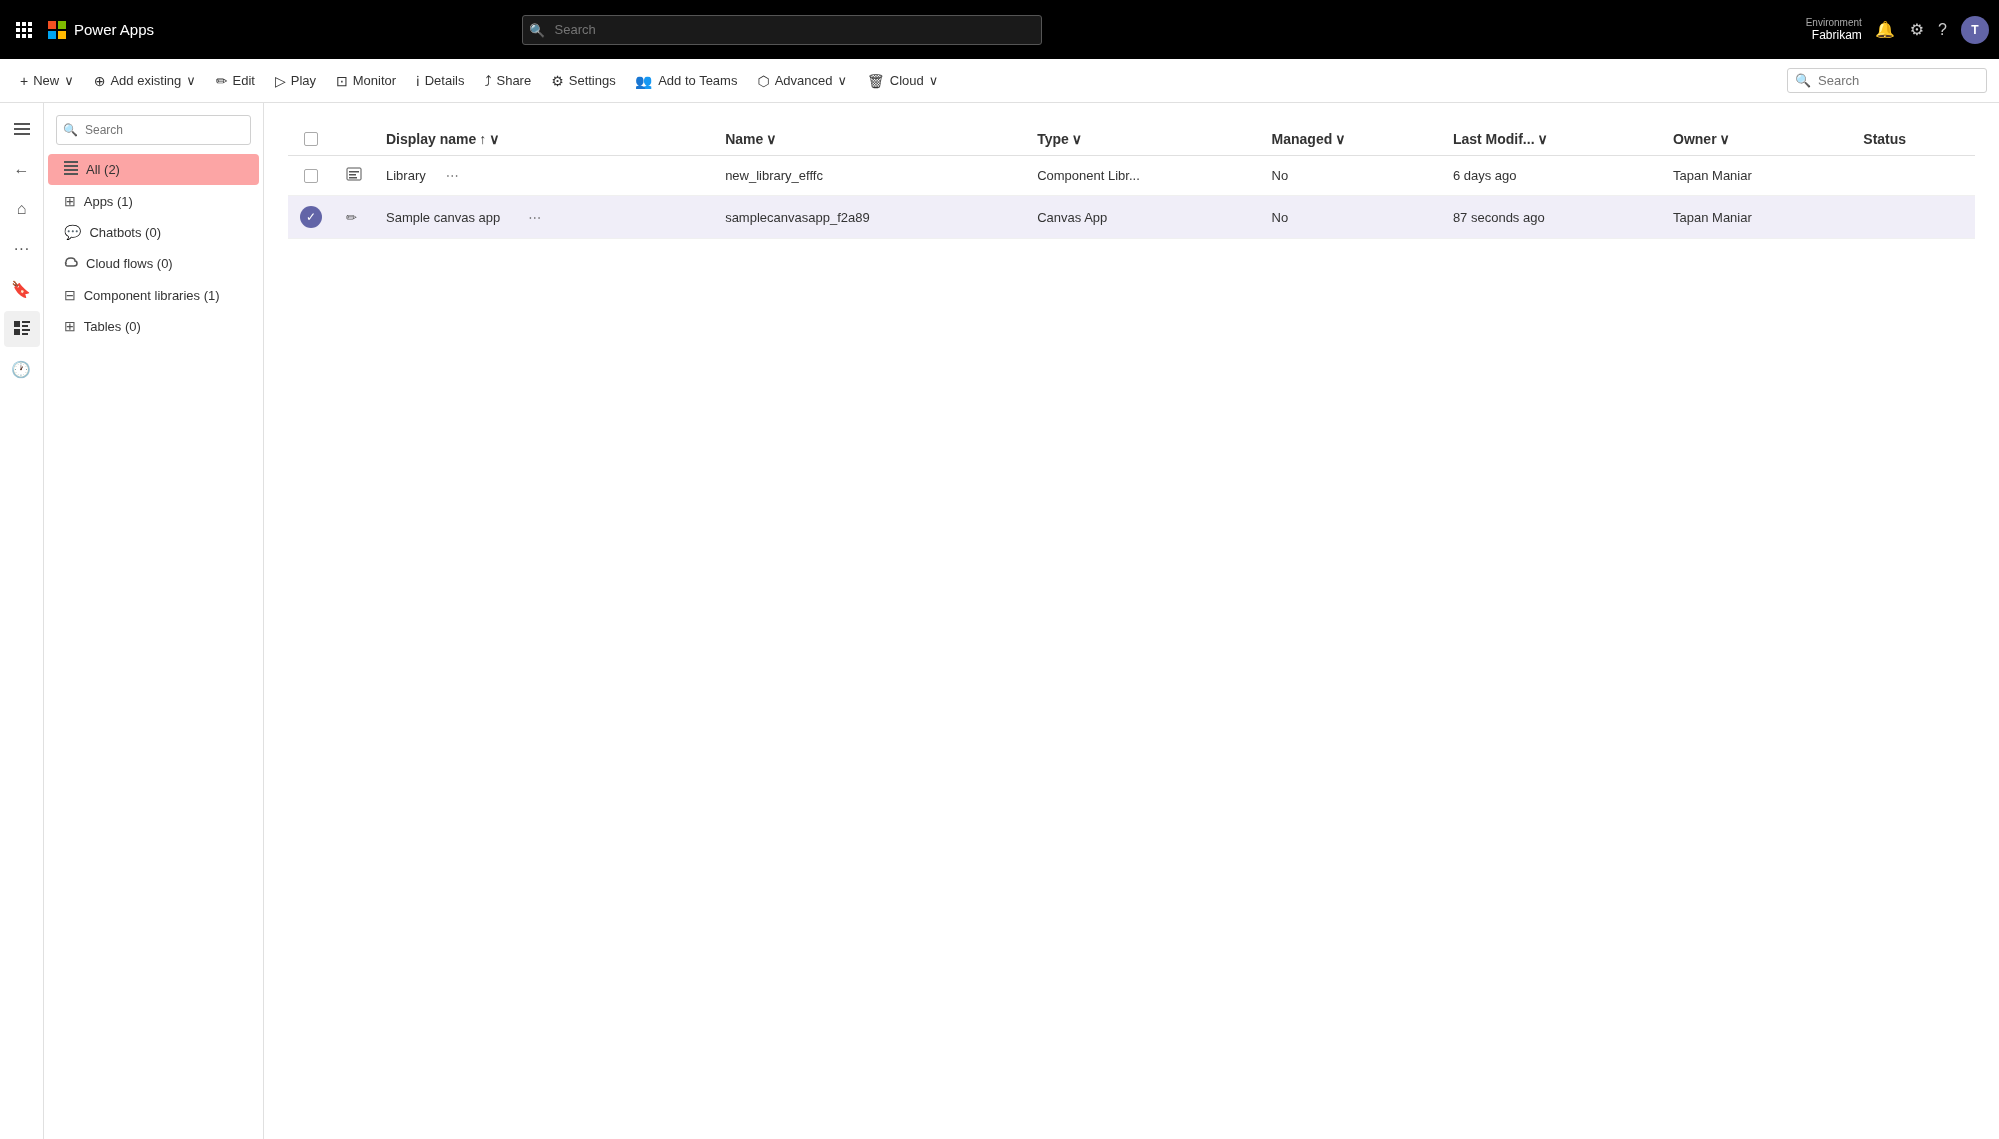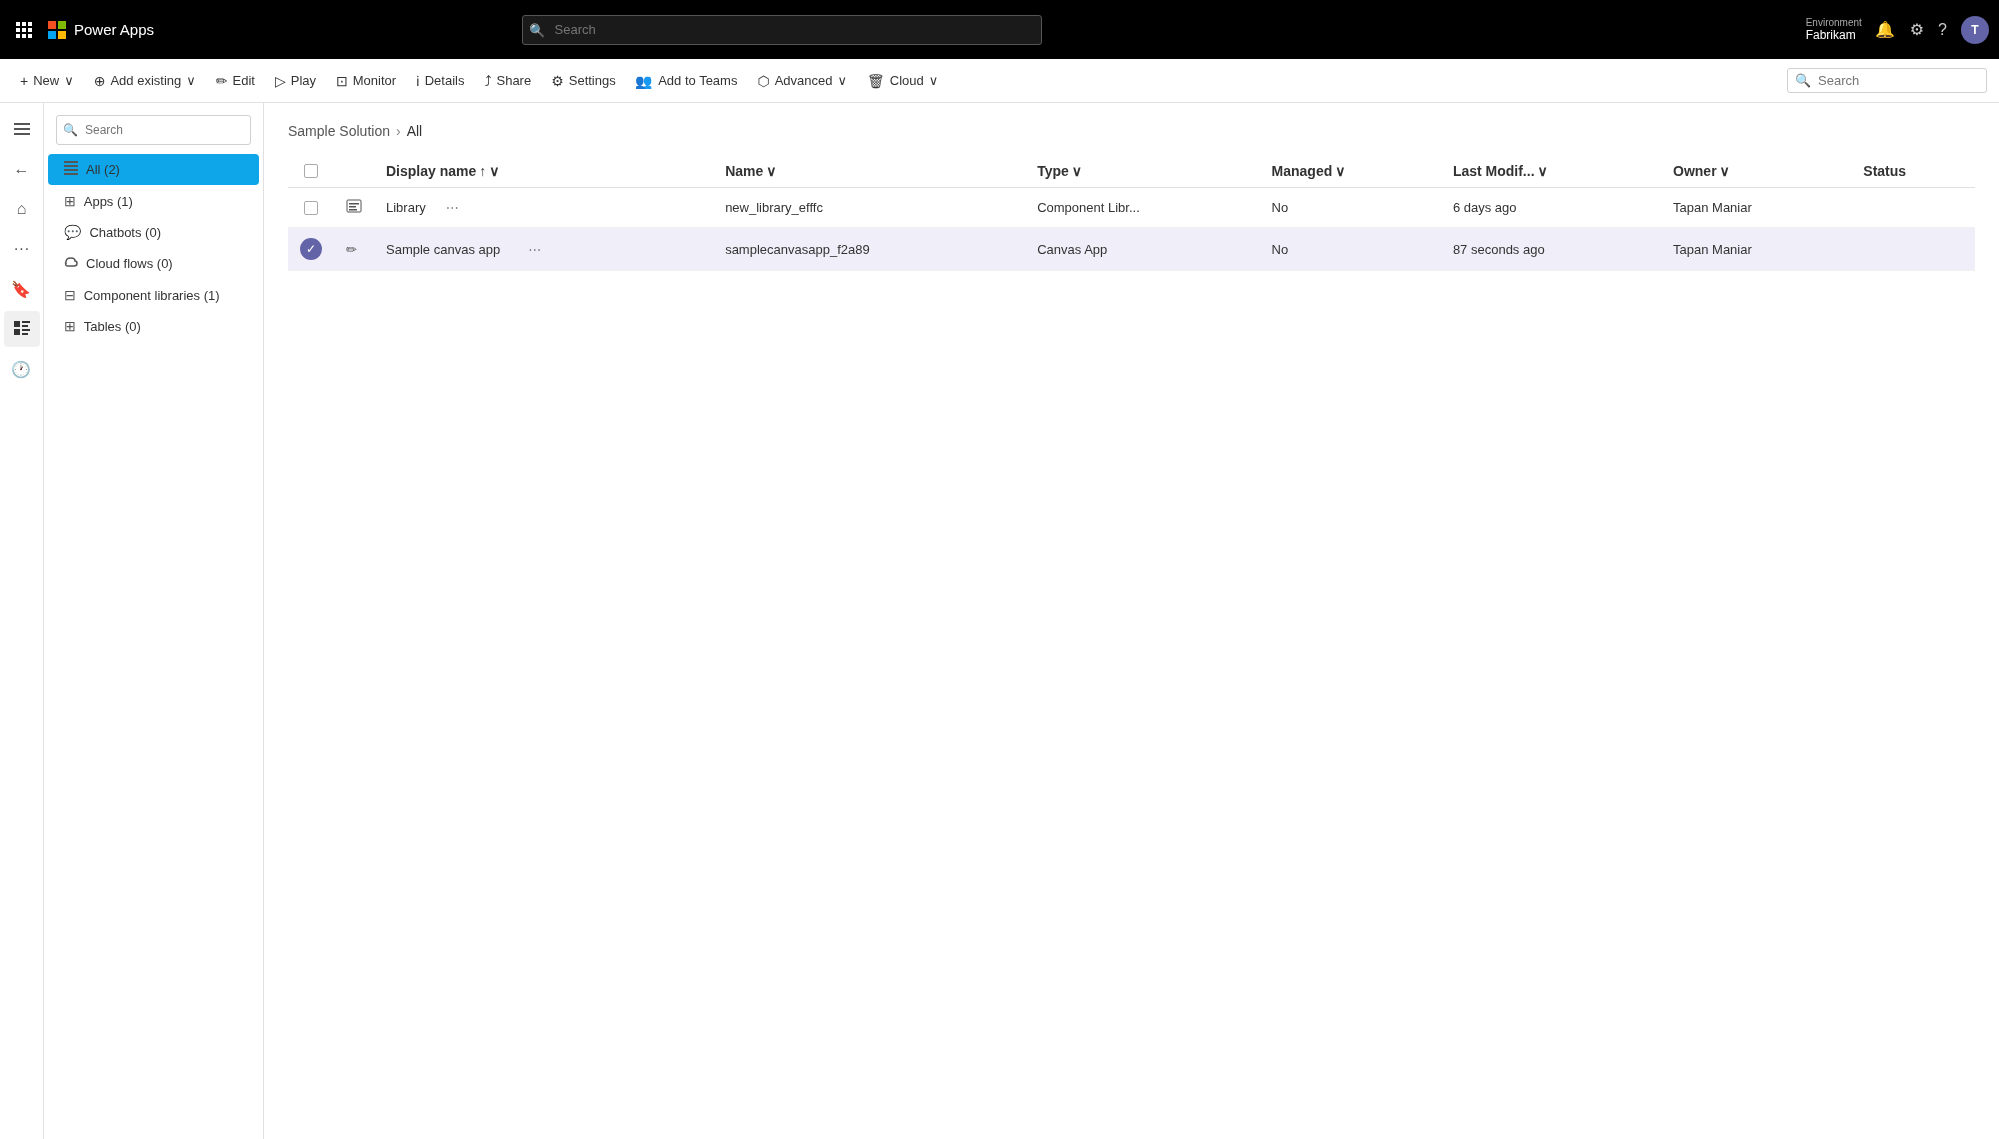"Environment" .env-block { align-items: none -> flex-end }
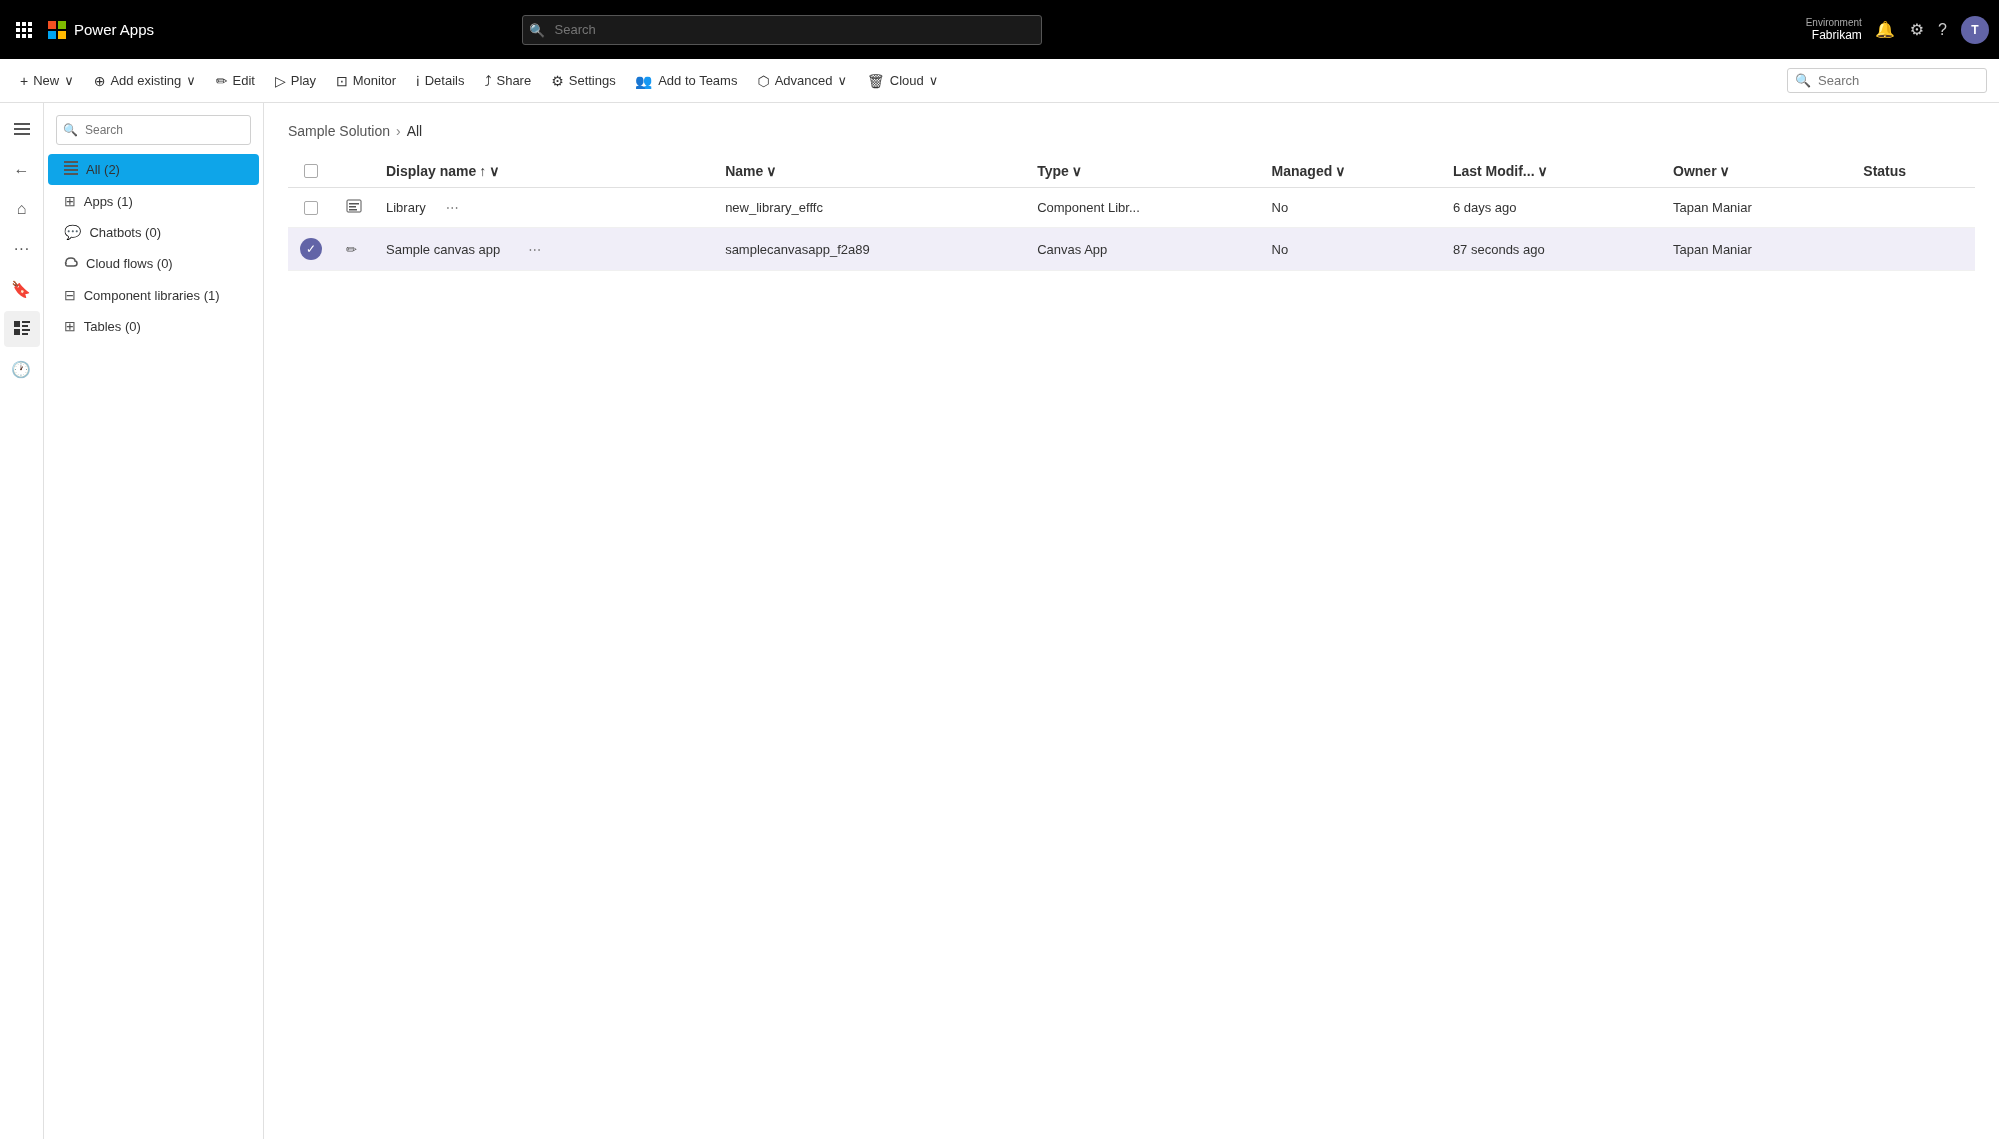"Sample Solution" div.breadcrumb { html: <div> <span>Sample Solution</span> <span>›</span> <span>All</span> </div> -> none }
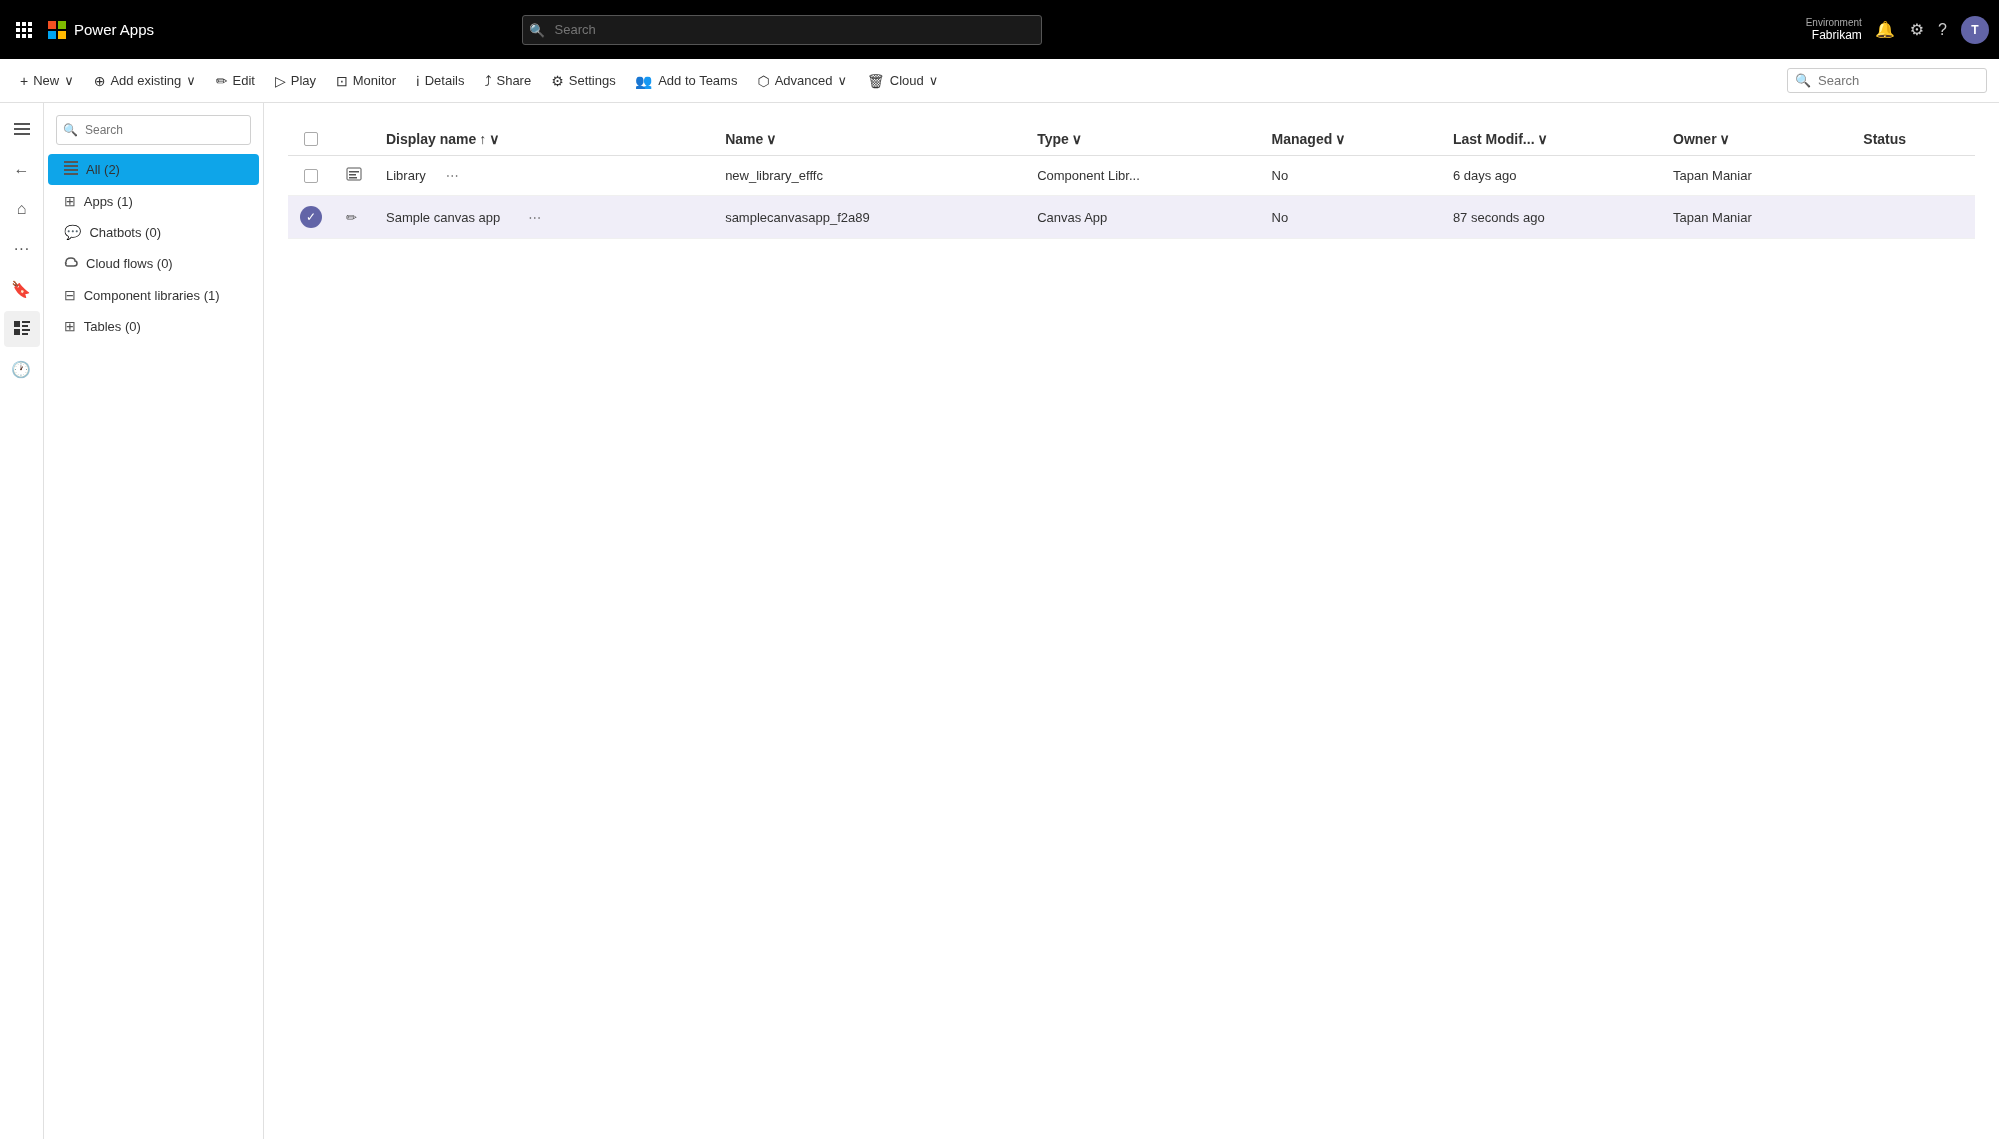"All (2)" .nav-item.active { background: #0ea5e9 -> #fca5a5 }
